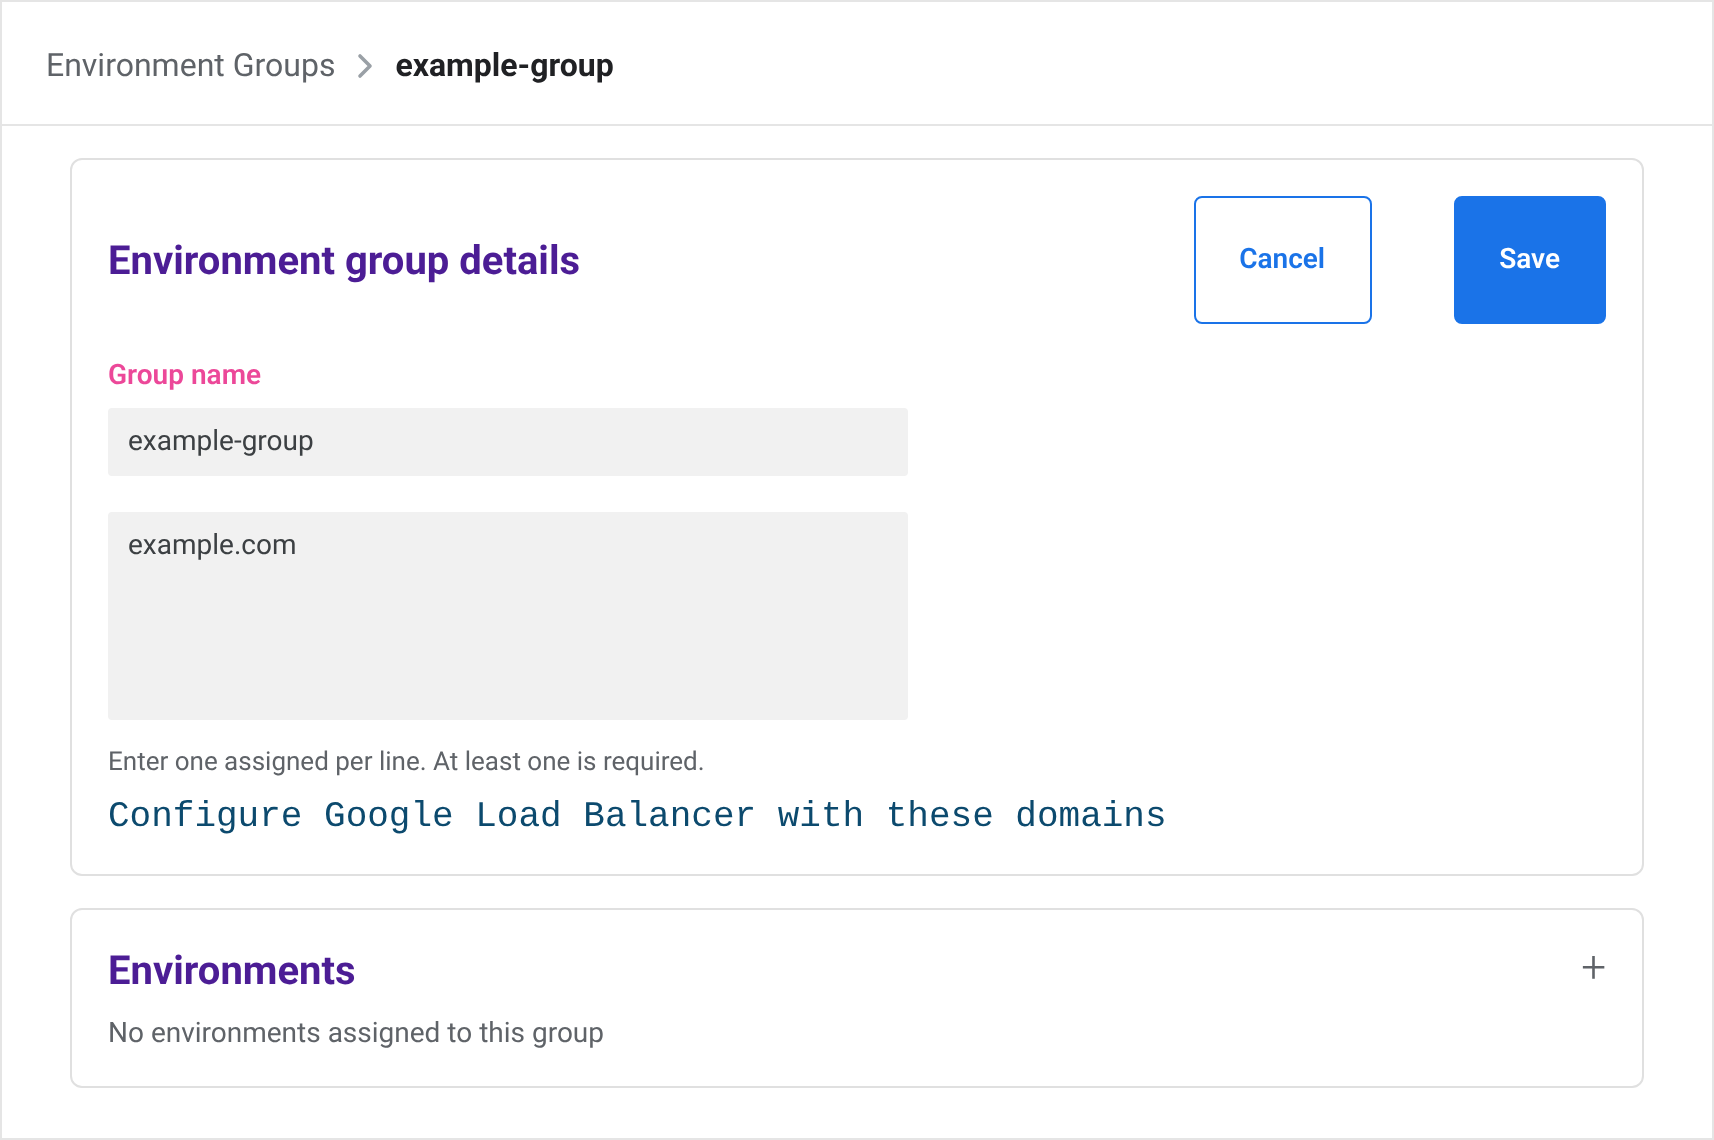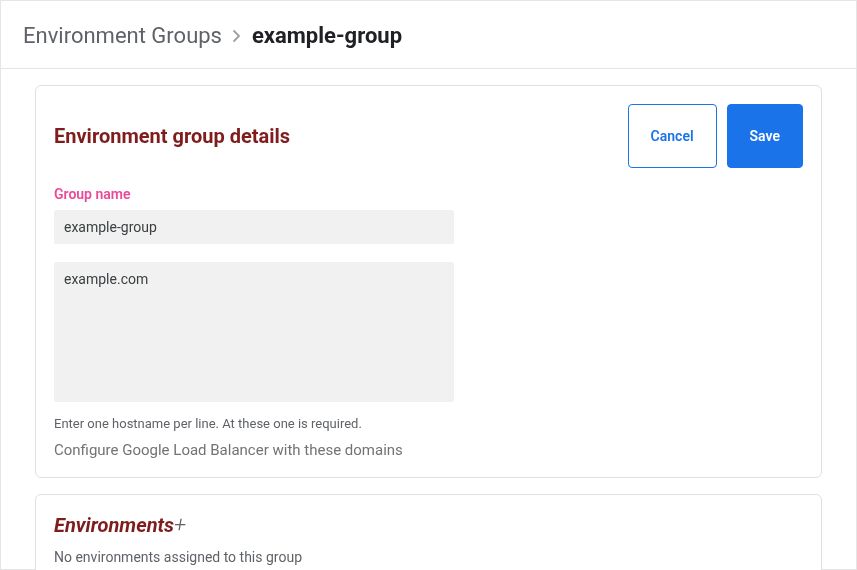"Environment Groups" .breadcrumb { font-size: 22px -> 16px }
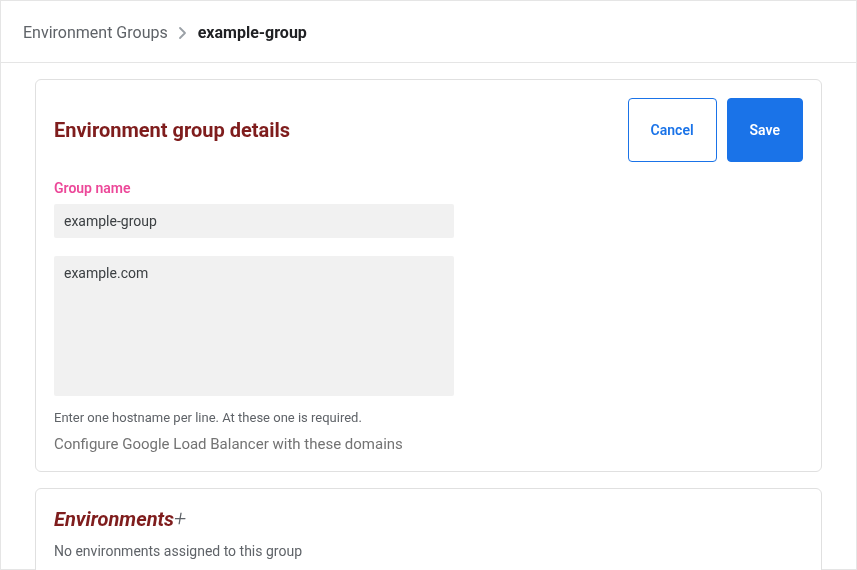"Environment group details" .card-title { color: #7f1d1d -> #4c1d95 }
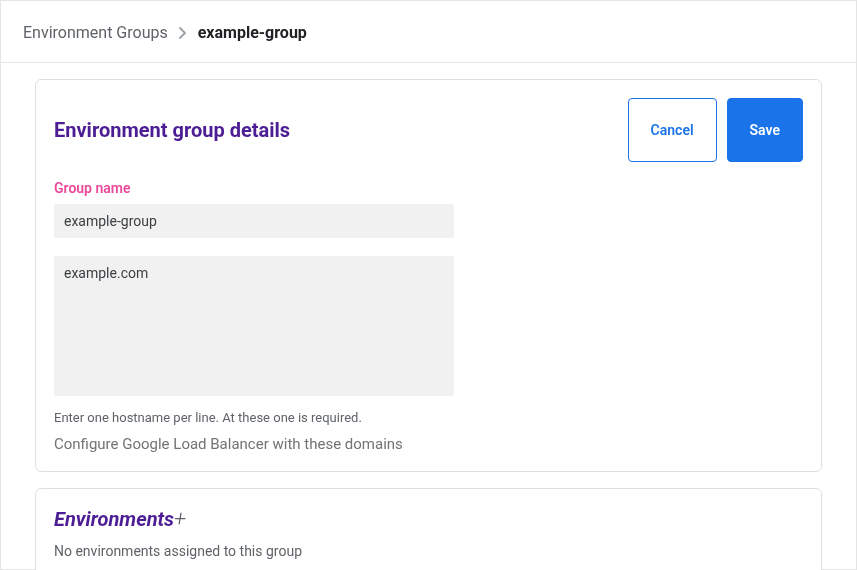"Save" .btn-primary { margin-left: none -> 31px }
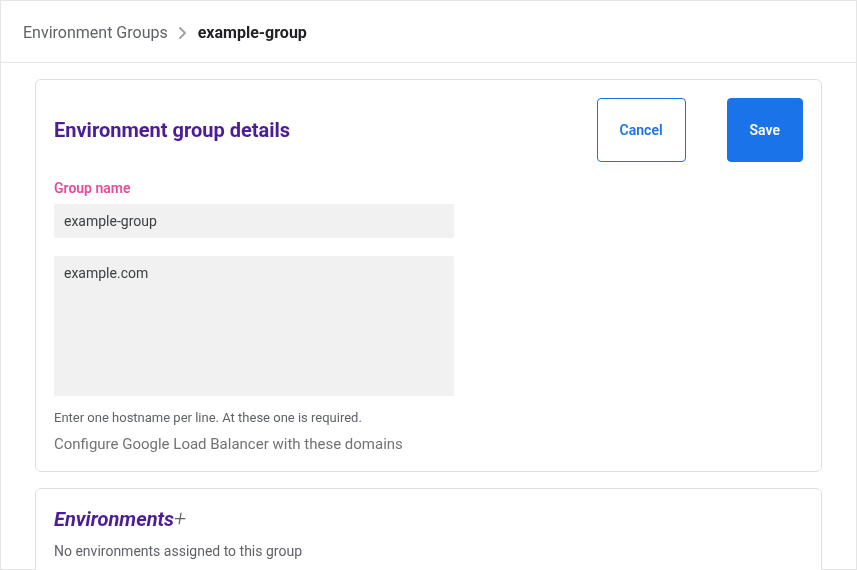"example.com" .textarea { height: 140px -> 104px }
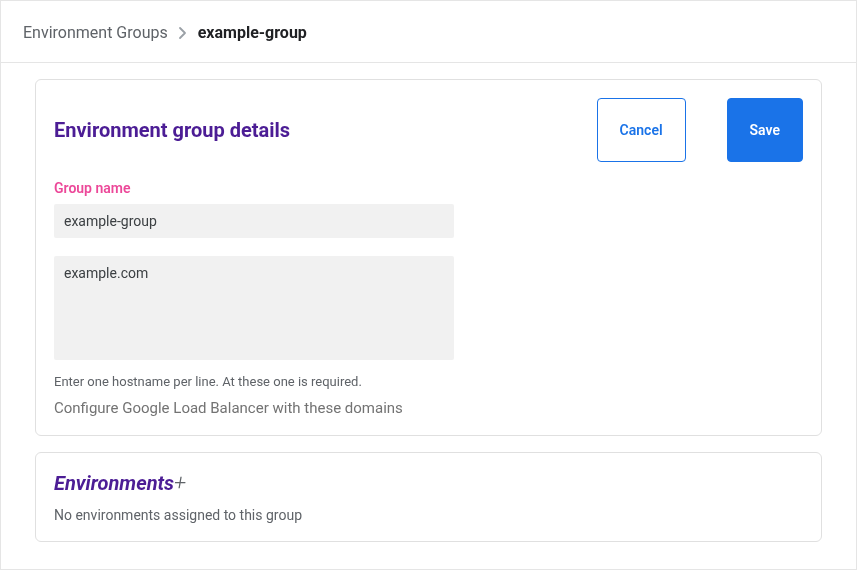"Enter one hostname per line." div.helper-text { text: hostname per line. At these -> assigned per line. At least }
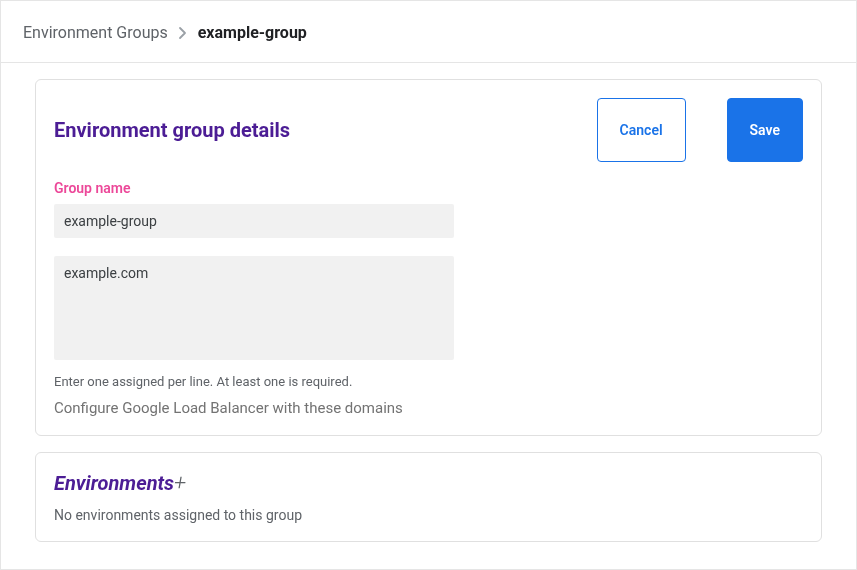"Configure Google Load Balancer with" .link { color: #737373 -> #0c4a6e; font-family: none -> Liberation Mono, monospace; font-size: 15px -> 18px }
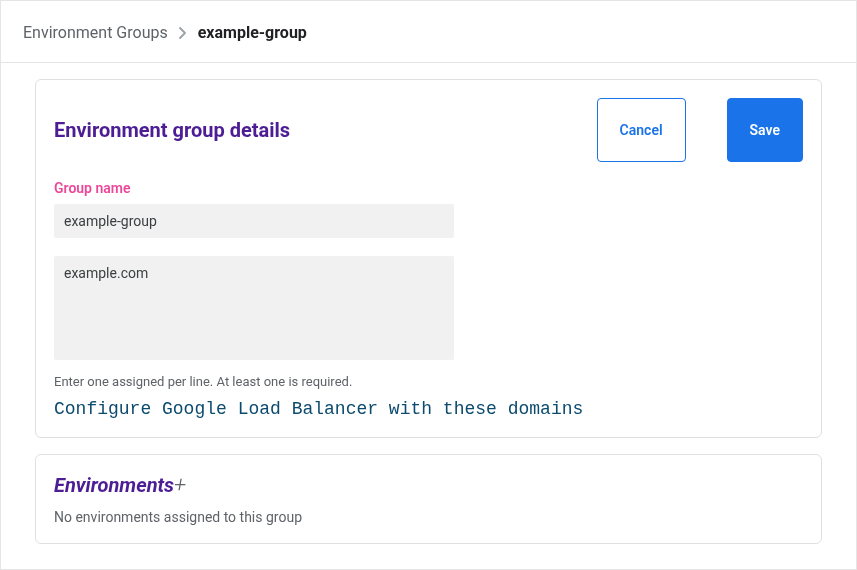"Environments" .env-card-header { font-style: italic -> none; justify-content: flex-start -> space-between }
